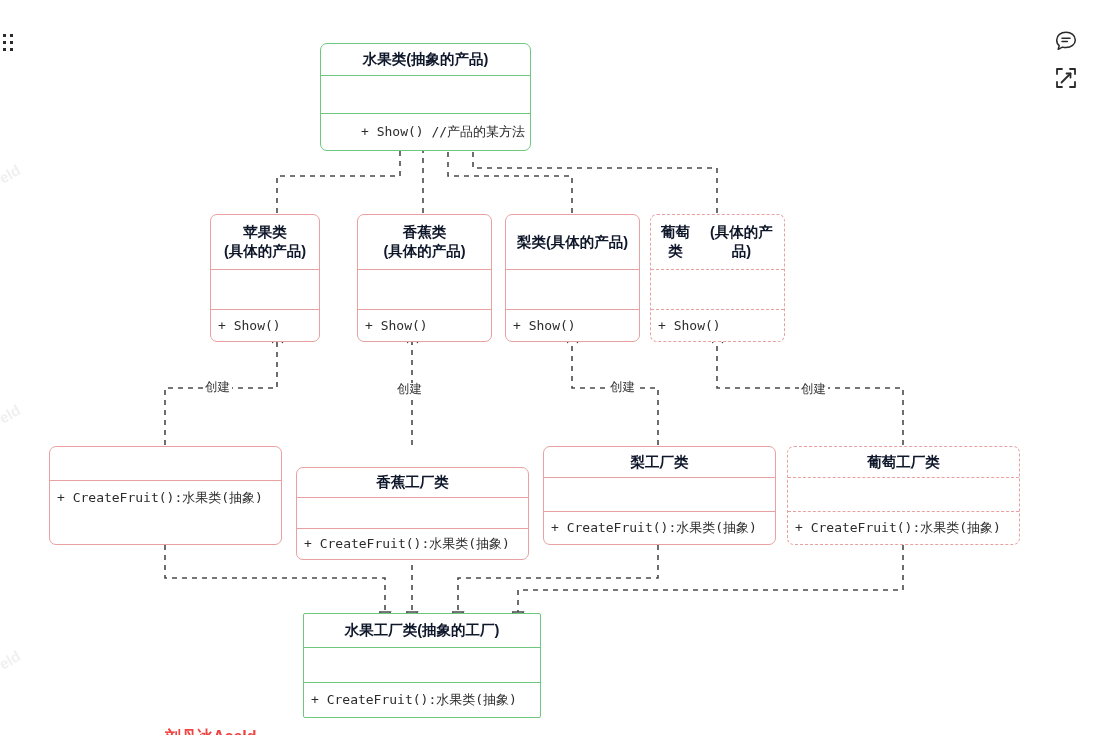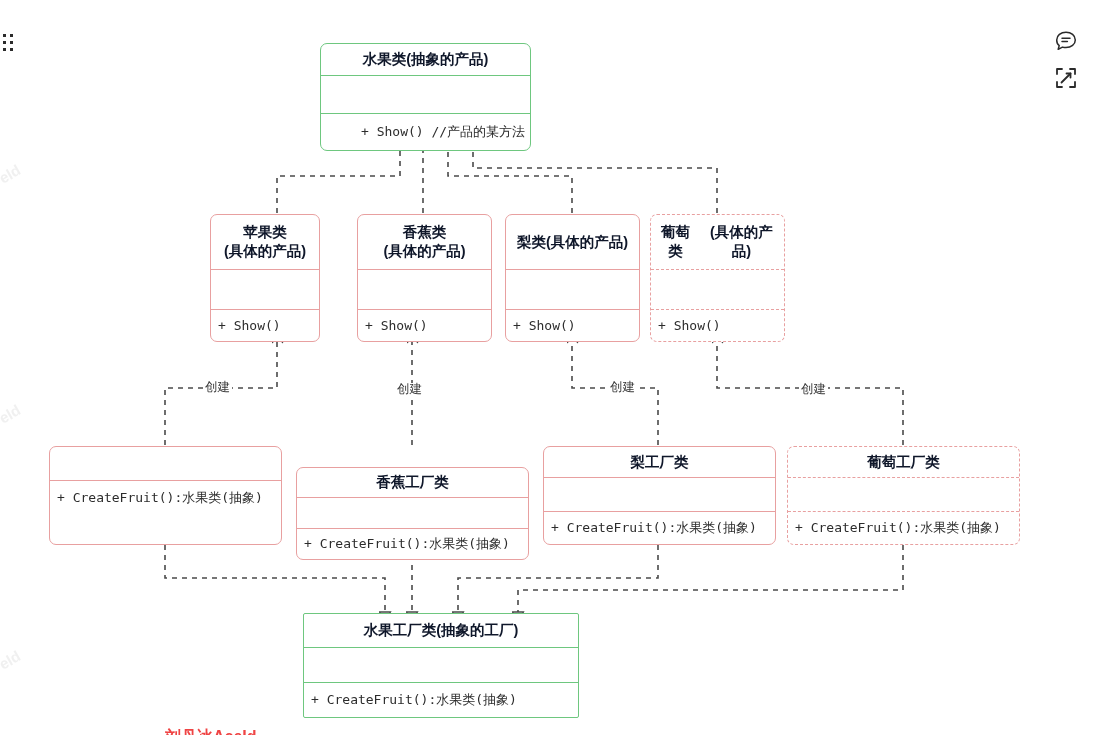"水果工厂类(抽象的工厂)" div.uml { width: 276px -> 238px }
